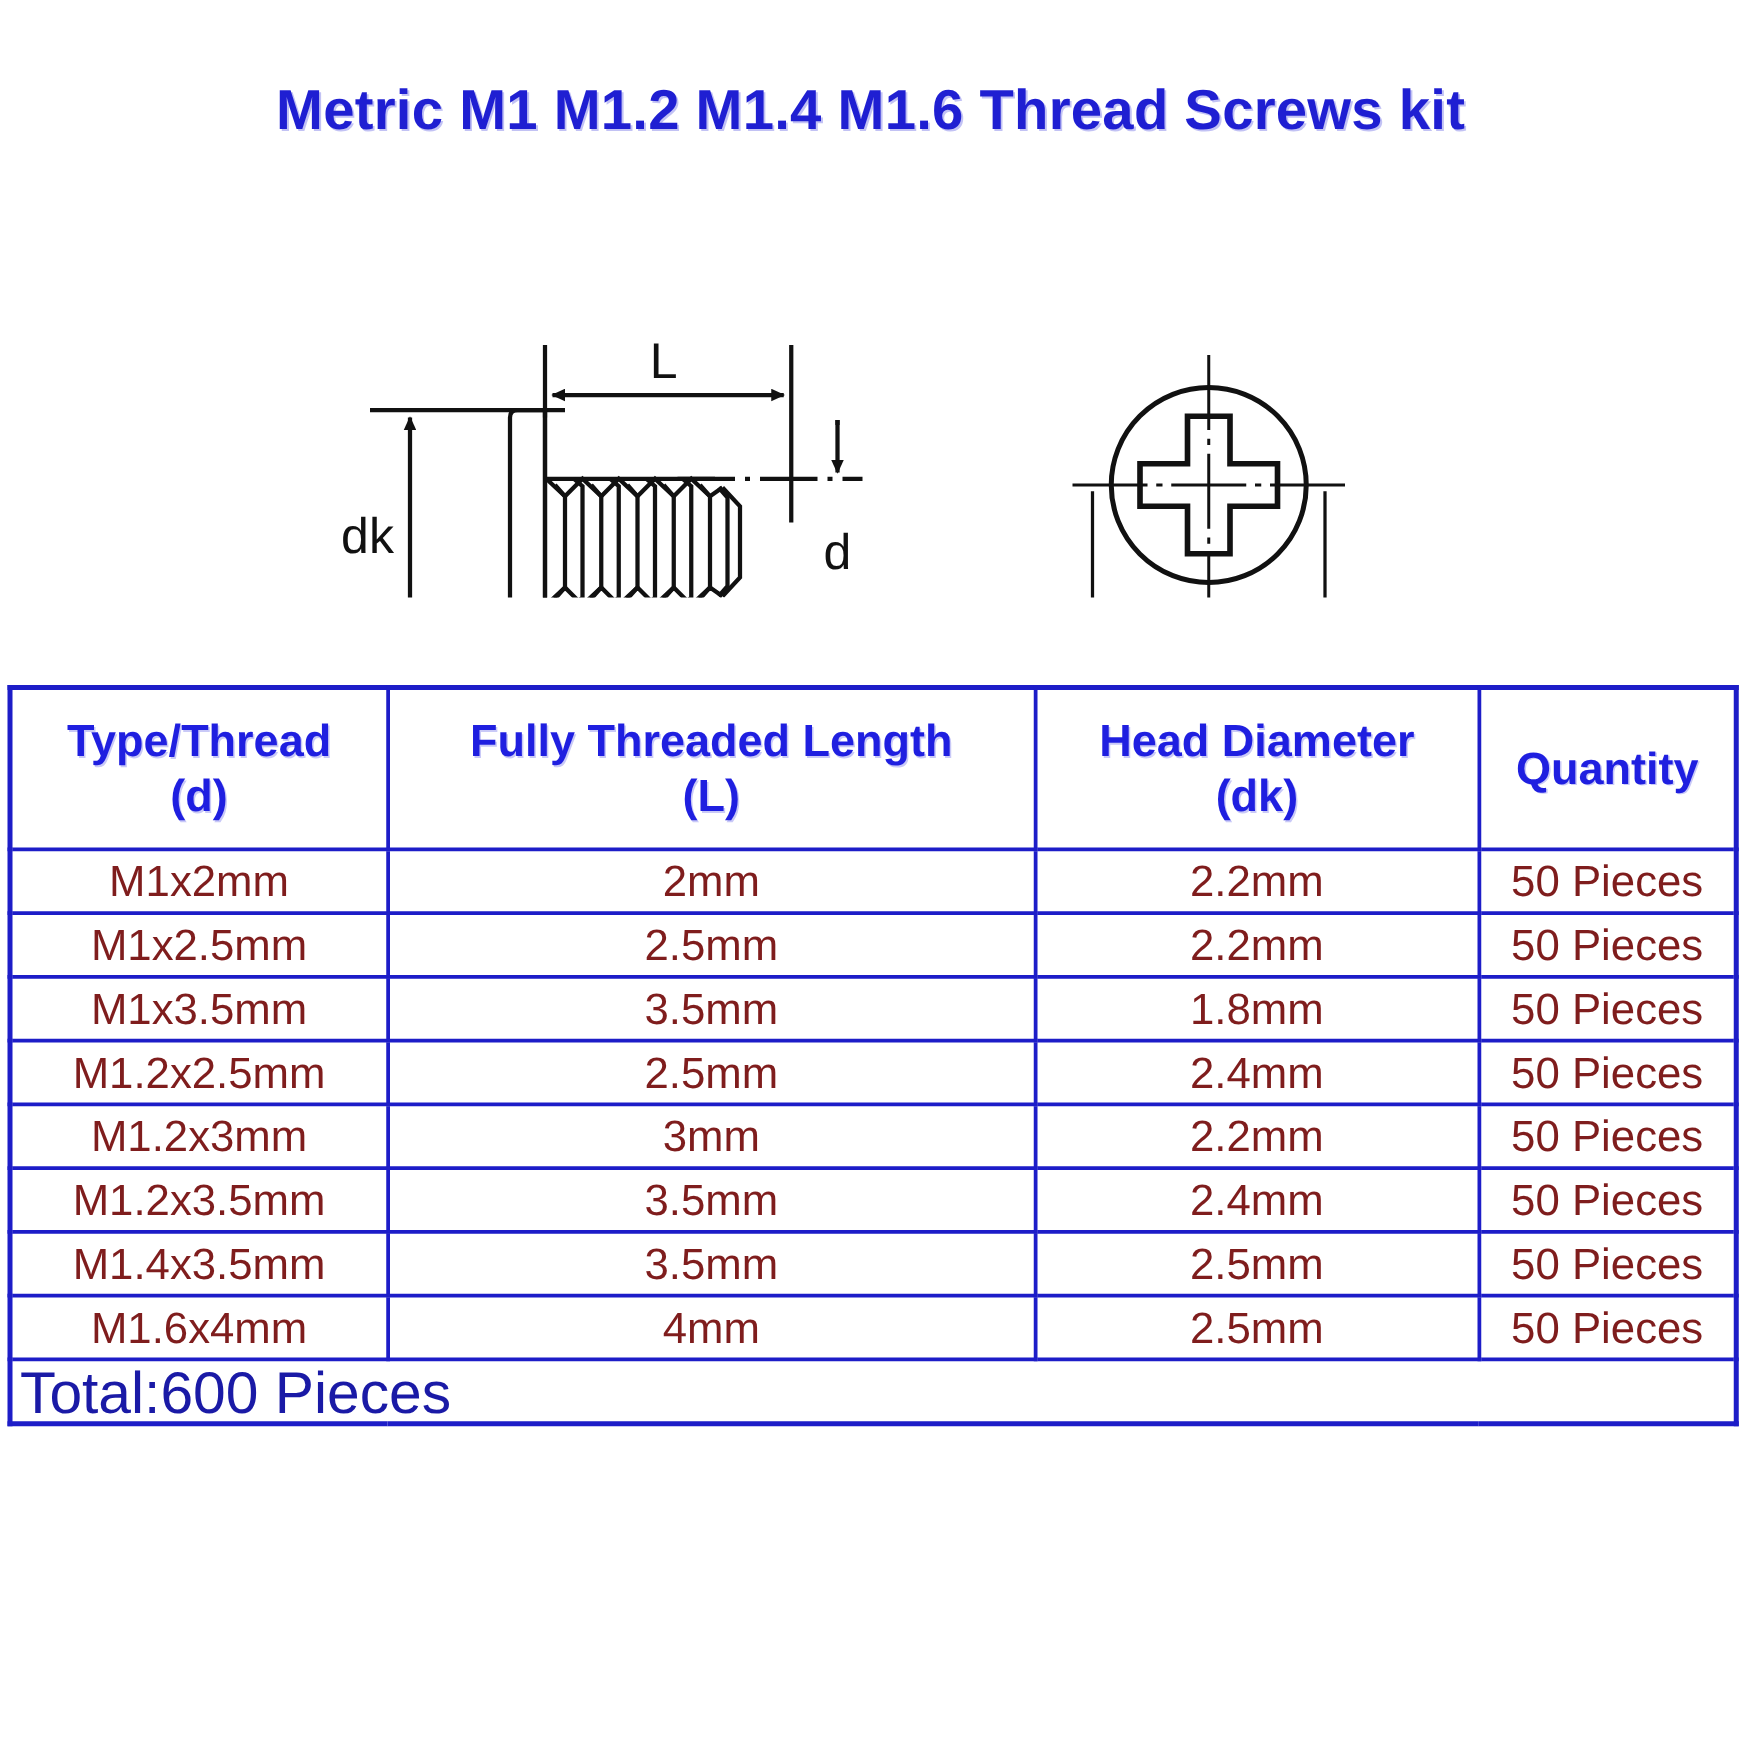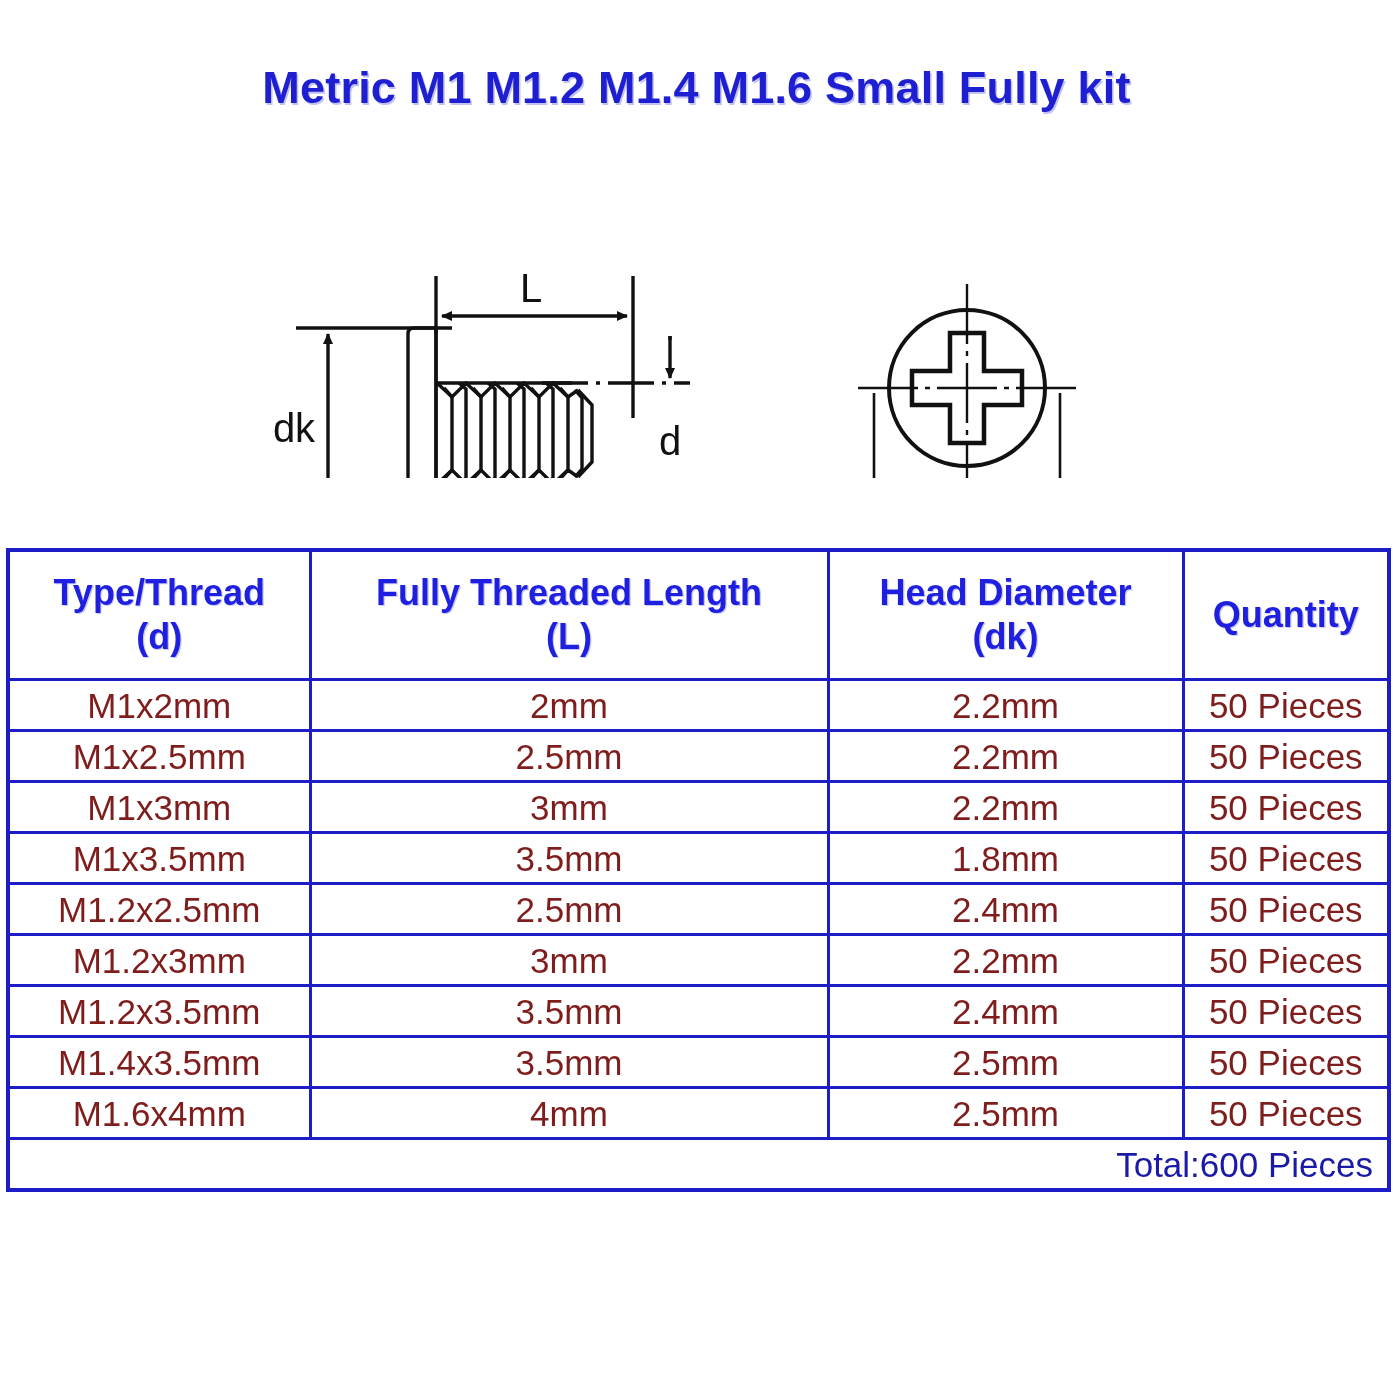"Metric M1 M1.2 M1.4 M1.6" span.title-text { text: Small Fully -> Thread Screws }
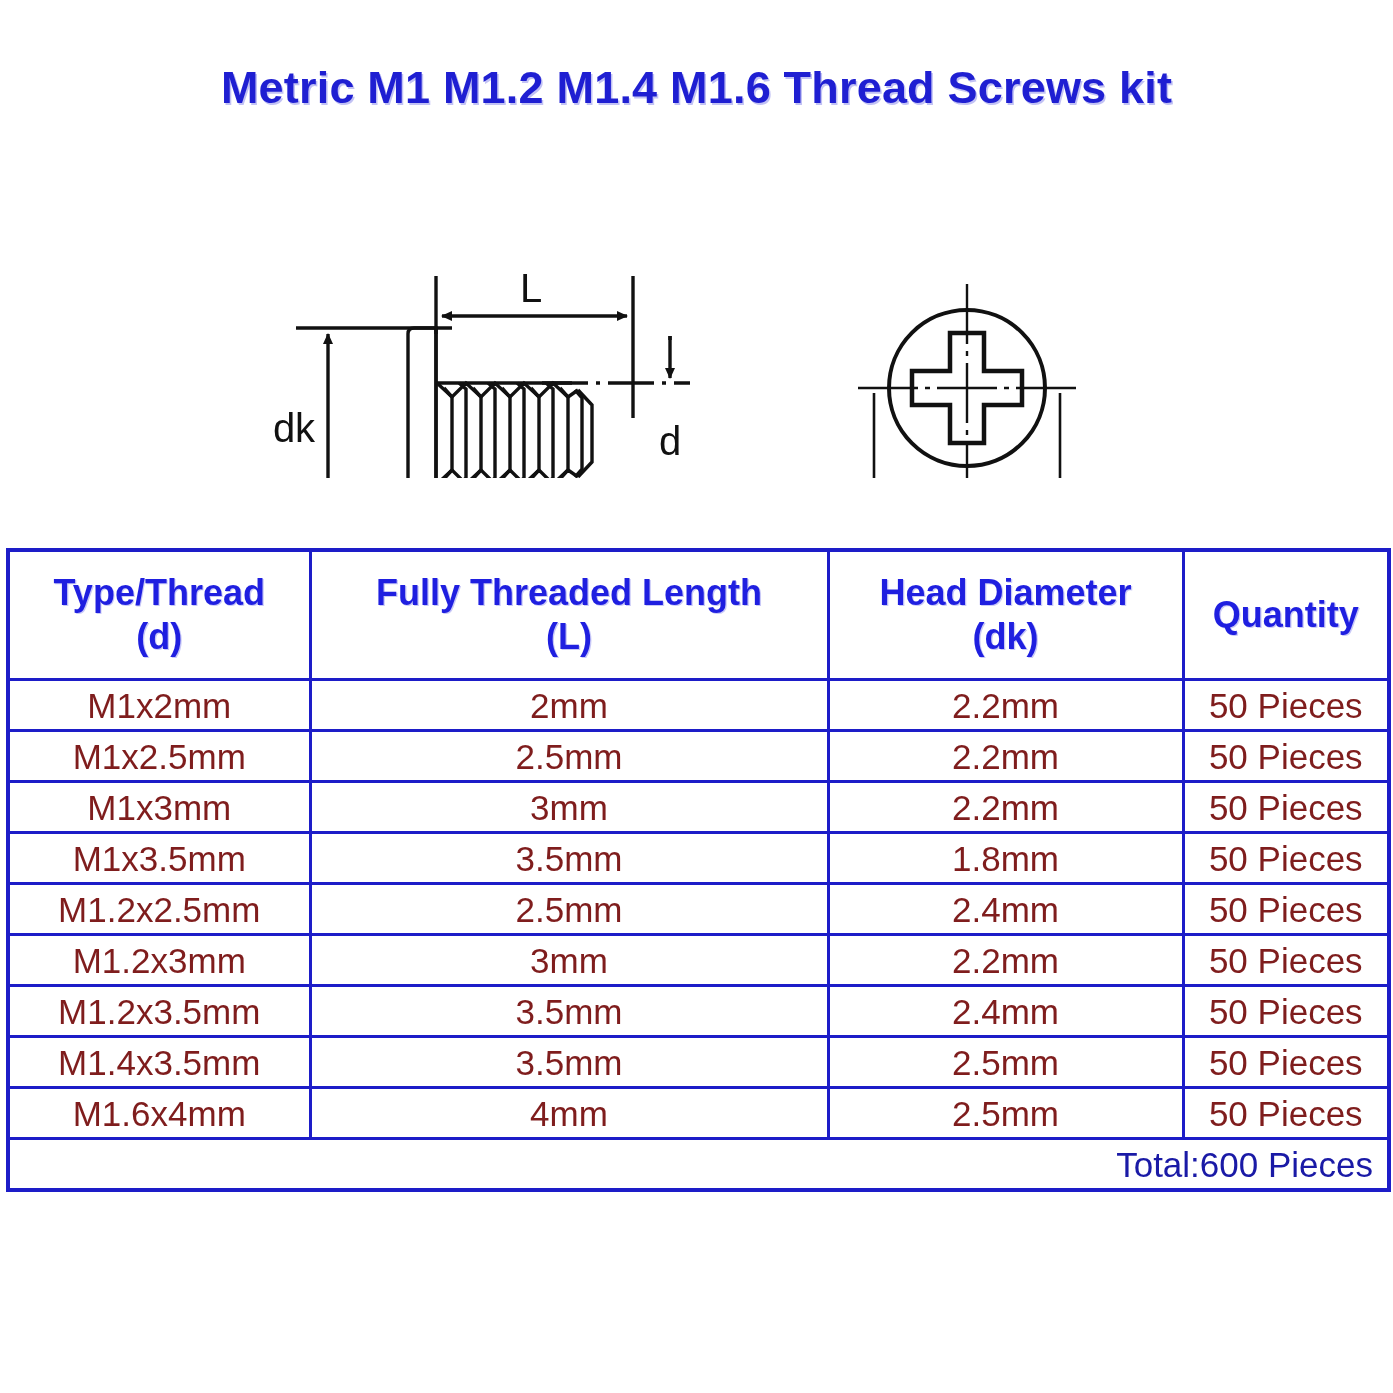"M1x3mm" tr { html: <tr> <td>M1x3mm</td> <td>3mm</td> <td>2.2mm</td> <td>50 Pieces</td> </tr> -> none }
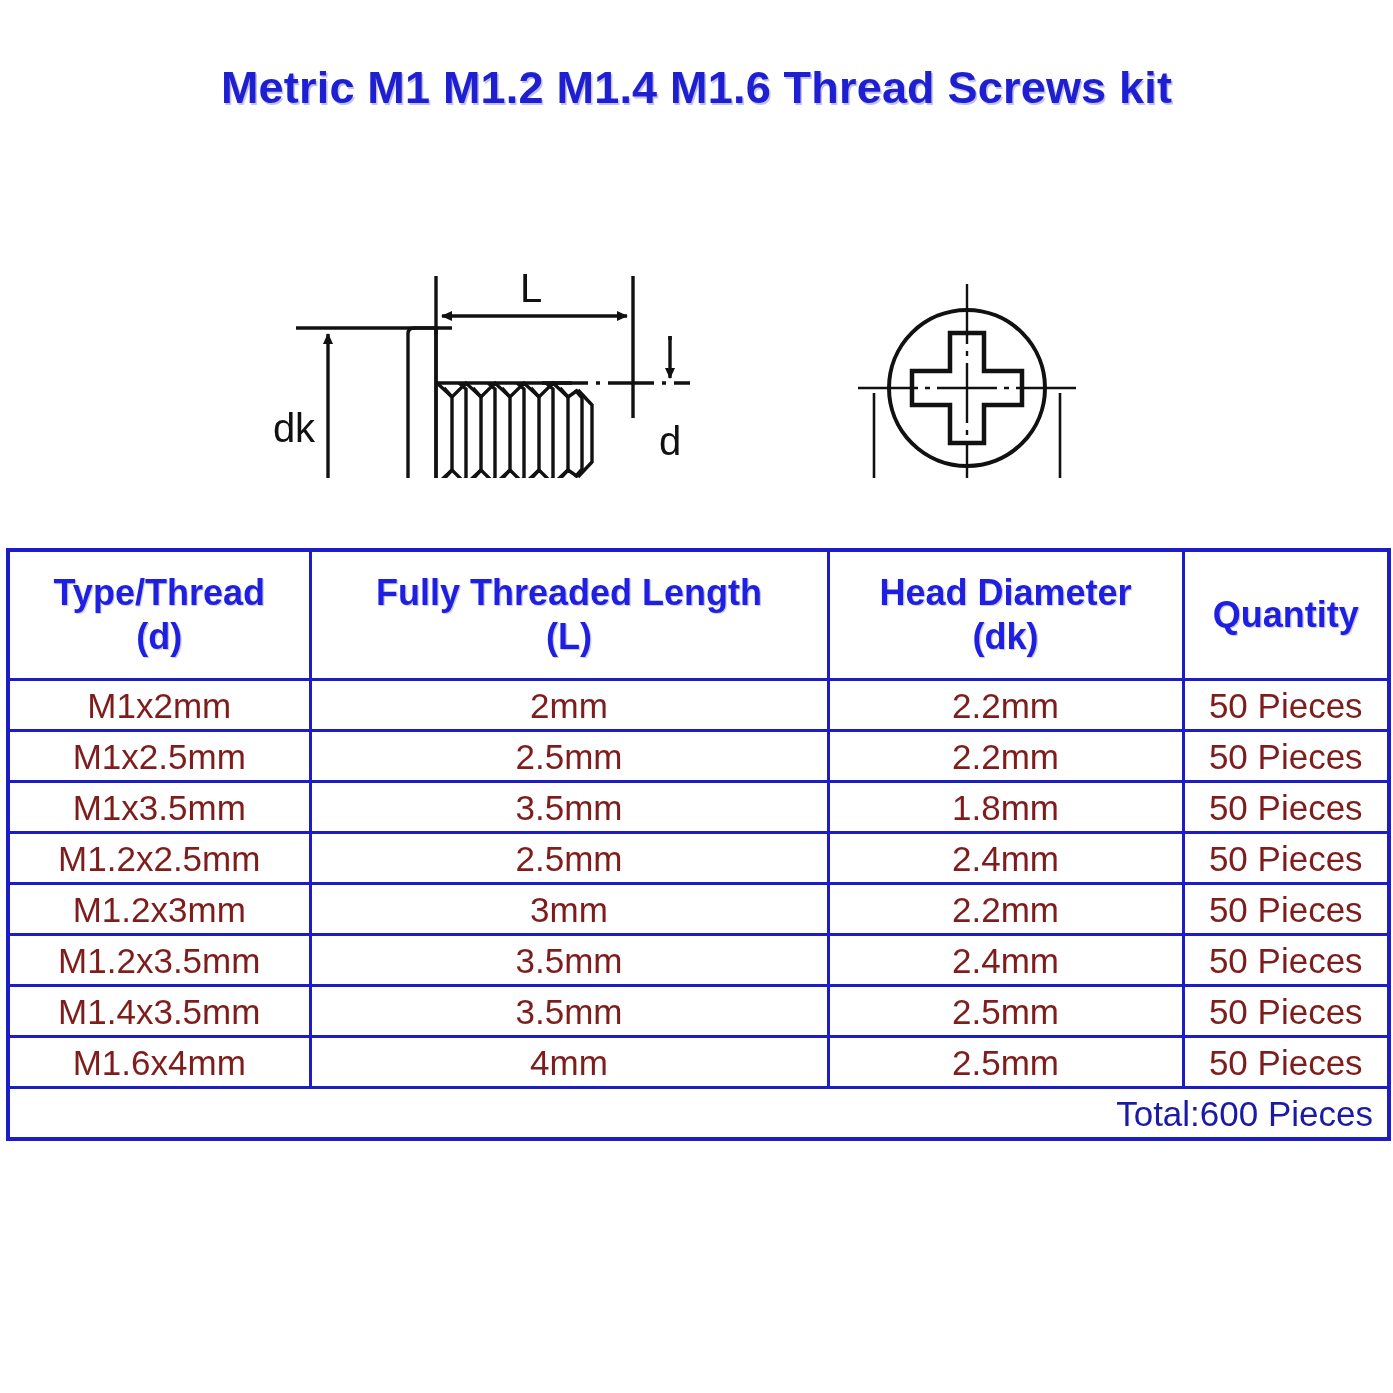"Total:600 Pieces" td.total-cell { font-size: 35px -> 47px; text-align: right -> none }
